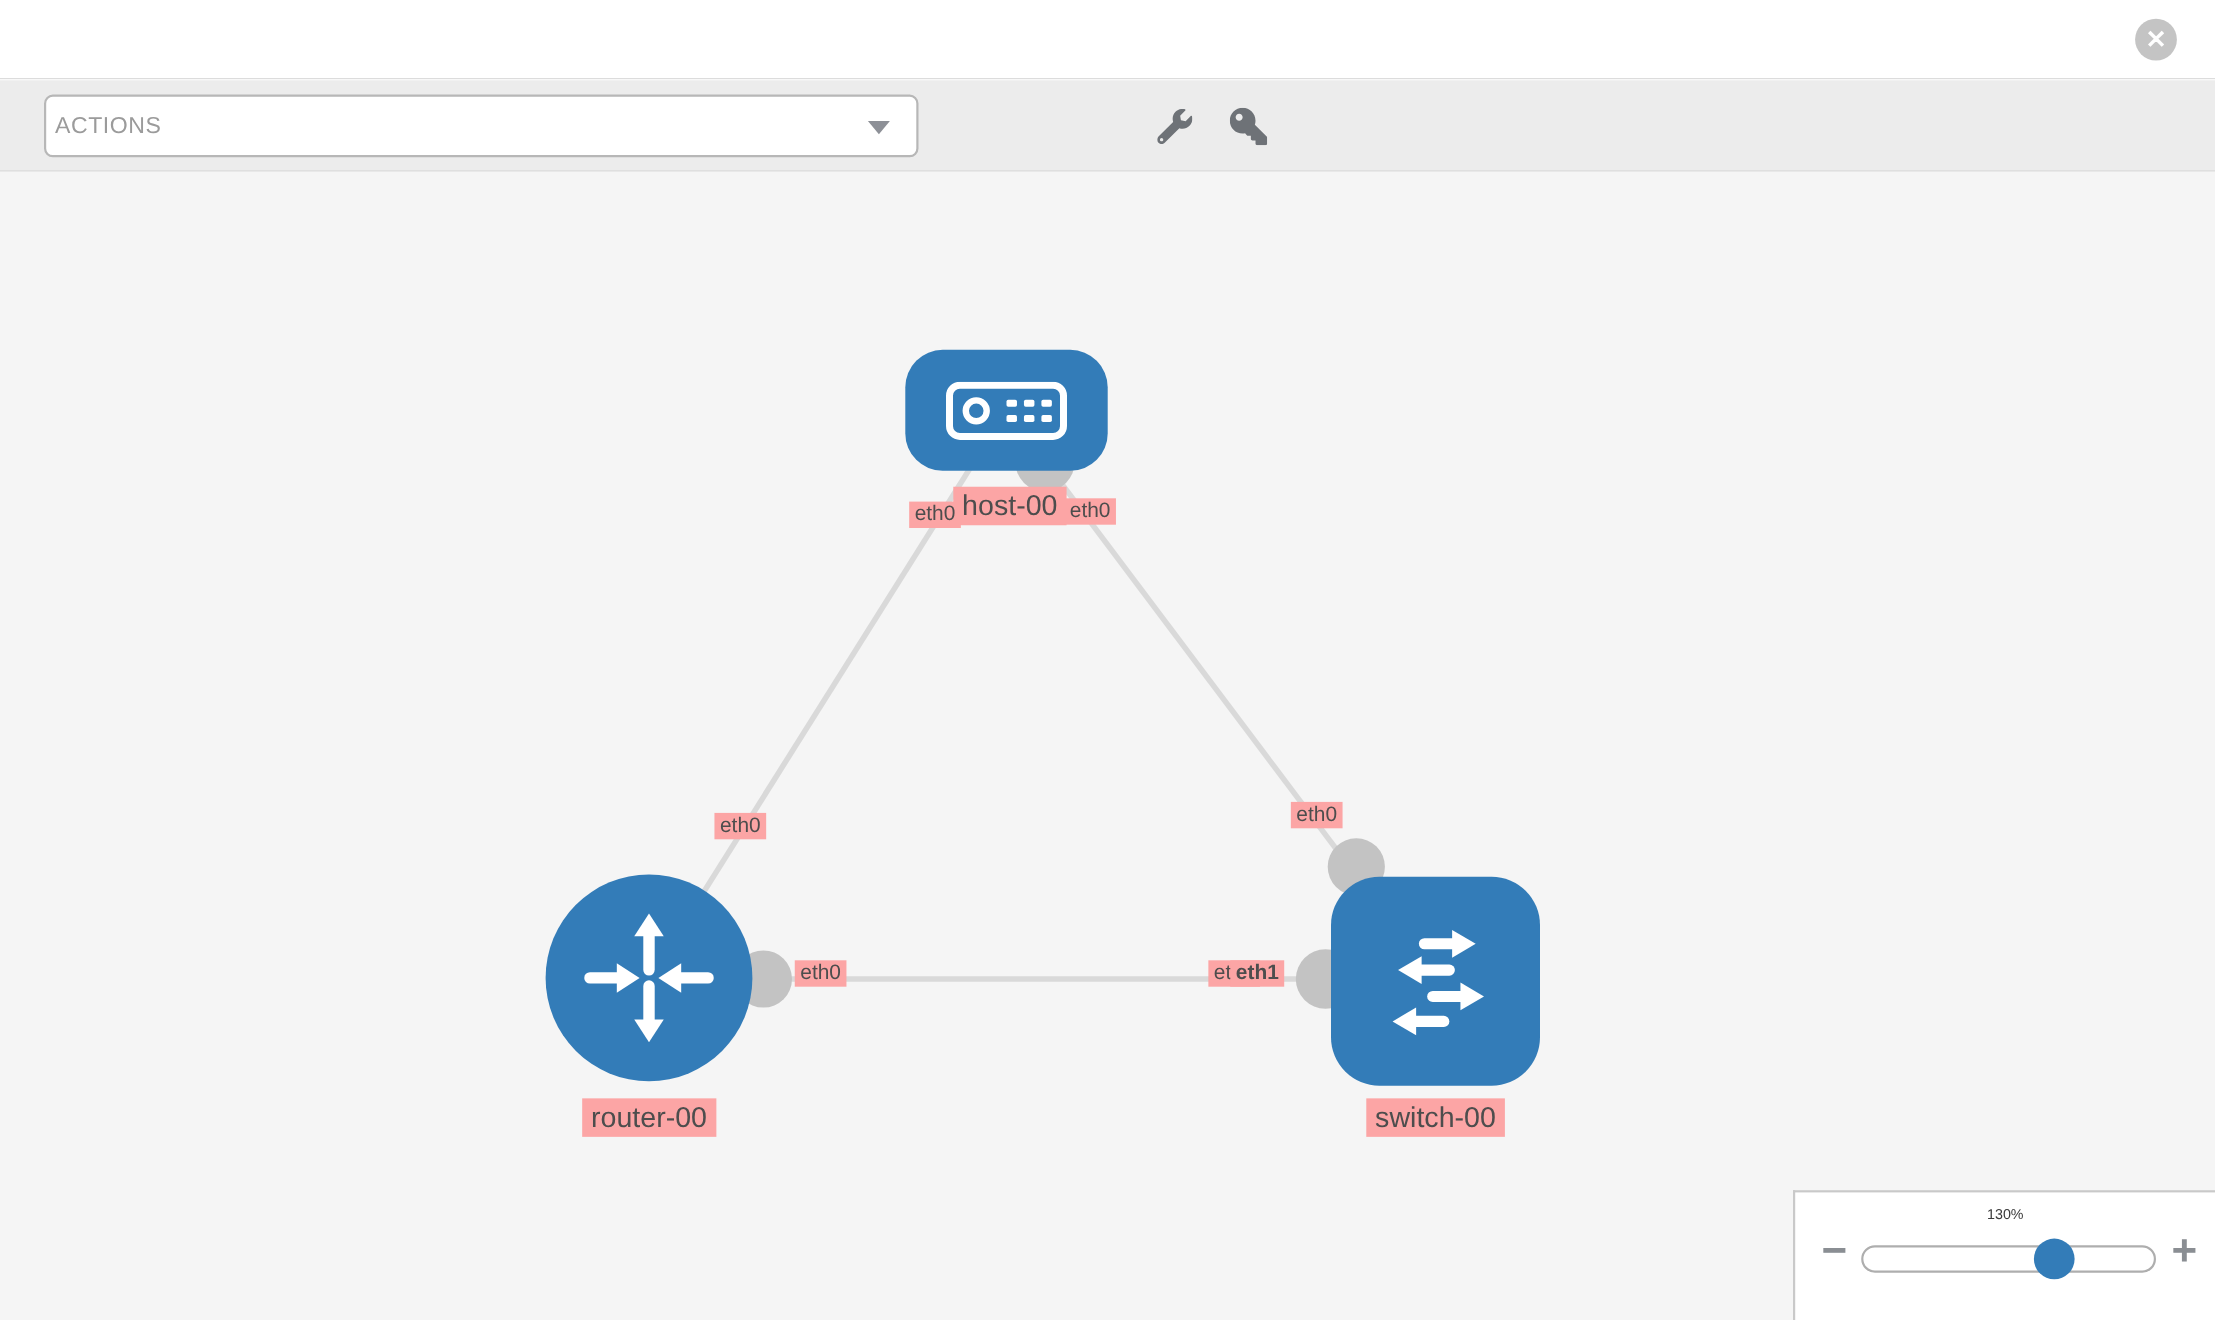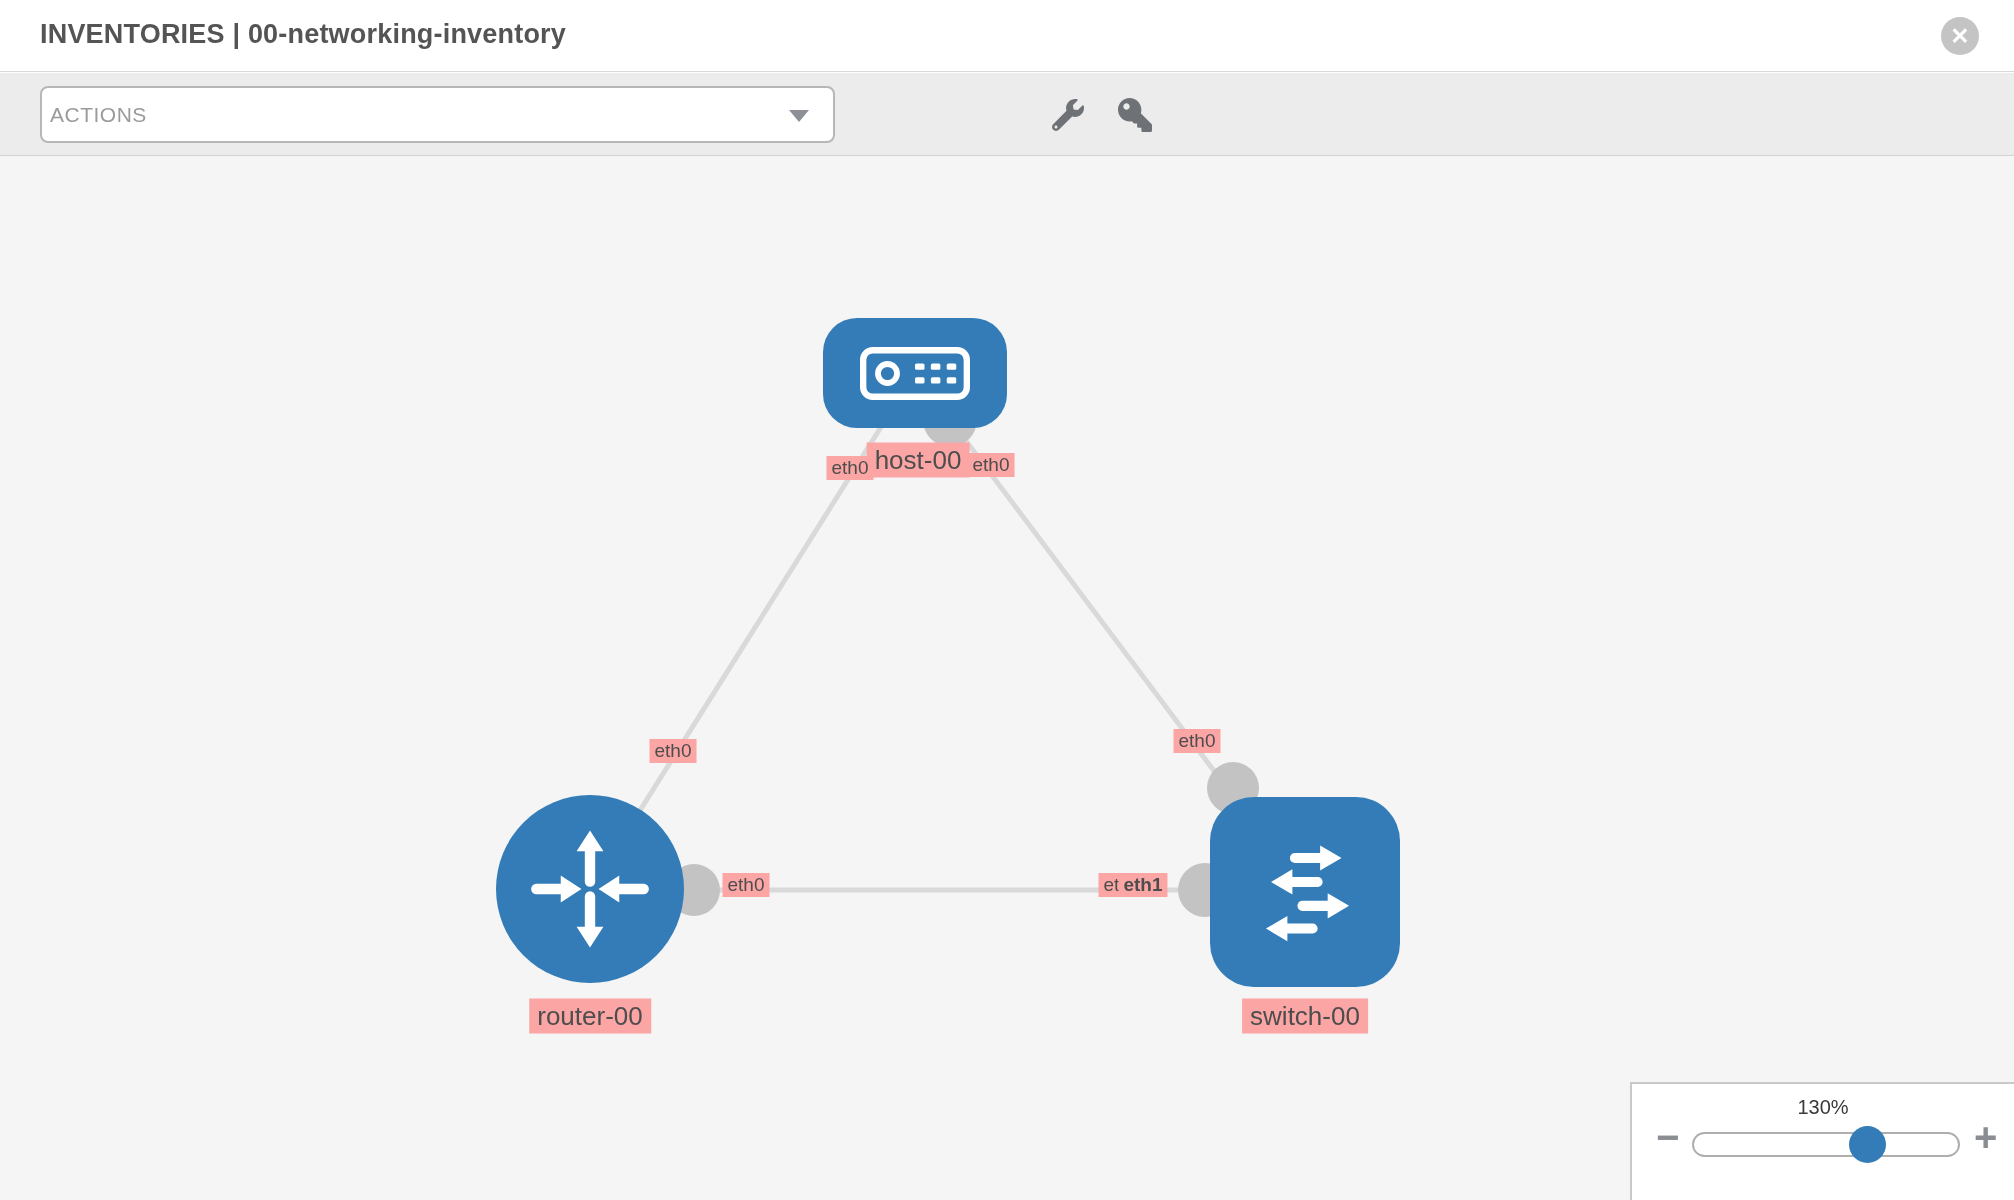"INVENTORIES | 00-networking-inventory" div.page-title { html: <div>INVENTORIES | 00-networking-inventory</div> -> none }
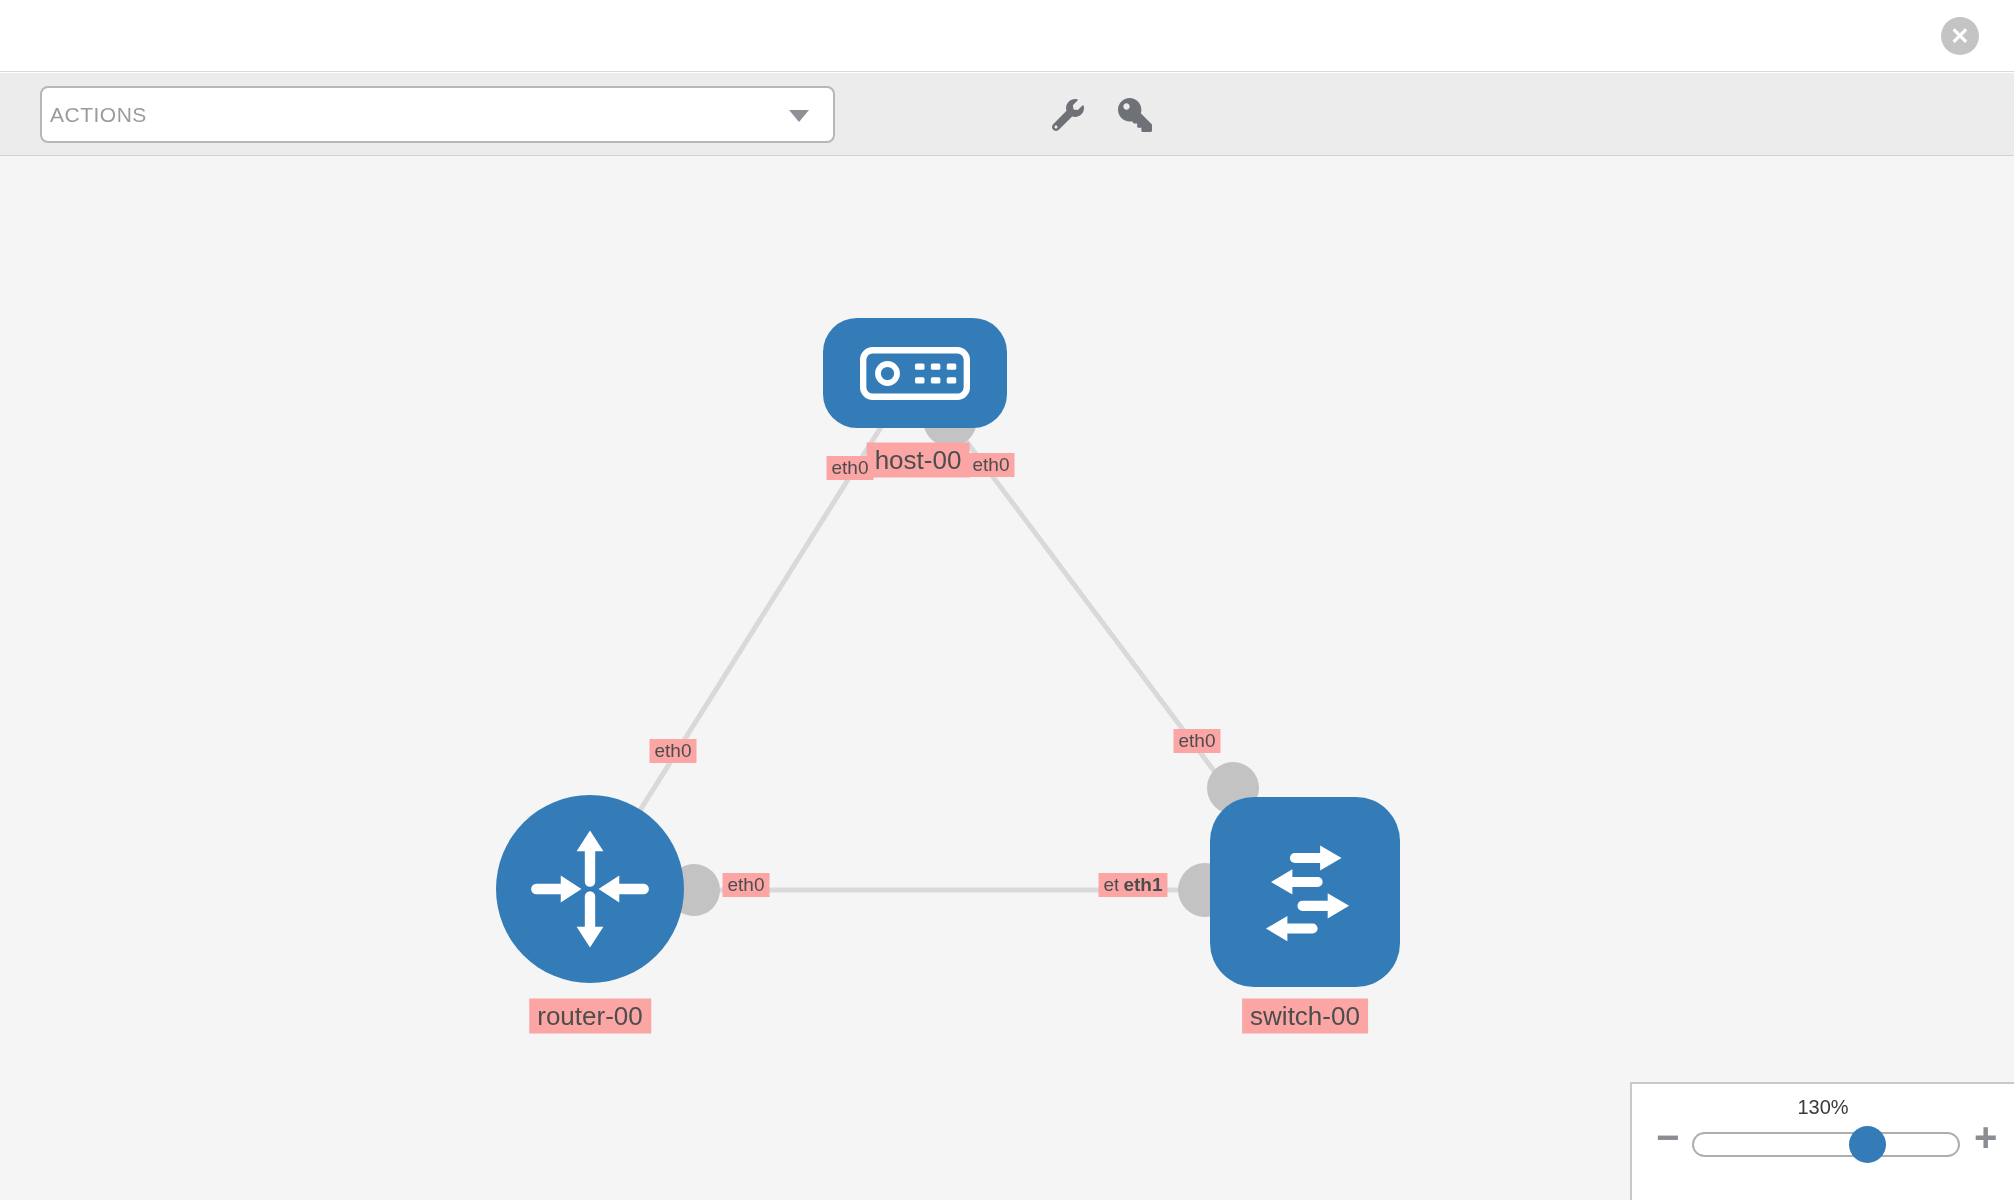"130%" .zoom-level { font-size: 20px -> 13px }
